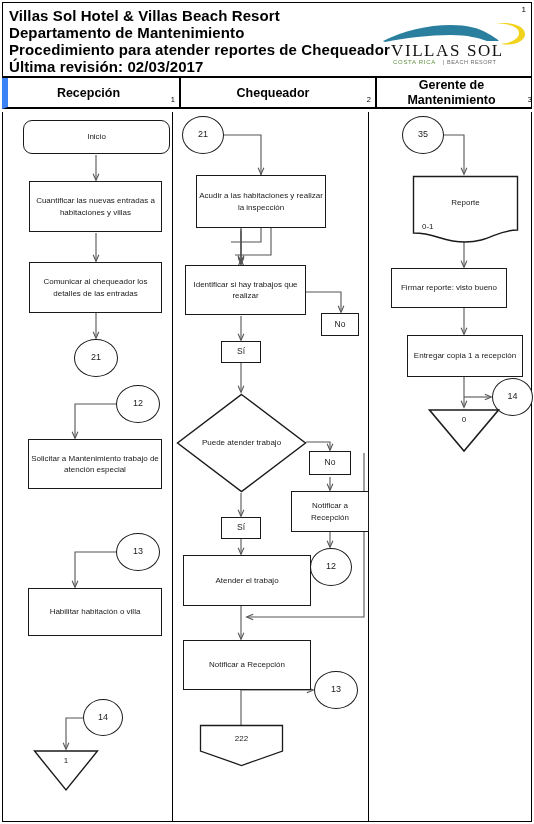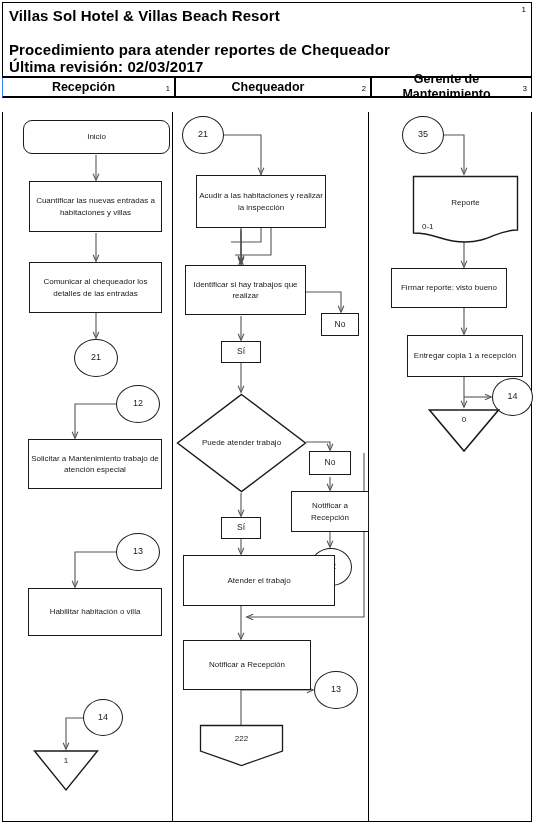"Departamento de Mantenimiento" div.hdr-line { html: none -> <div>Departamento de Mantenimiento</div> }
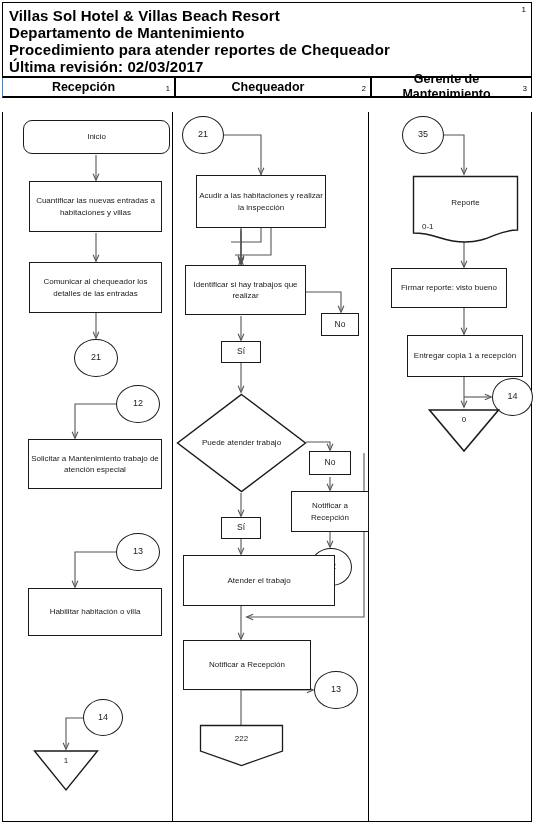"VILLAS SOL" div { html: none -> <div> <svg> <path></path> <path></path> <text>VILLAS SOL</text> <text>COSTA RICA</text> <text>| BEACH RESORT</text> </svg> </div> }
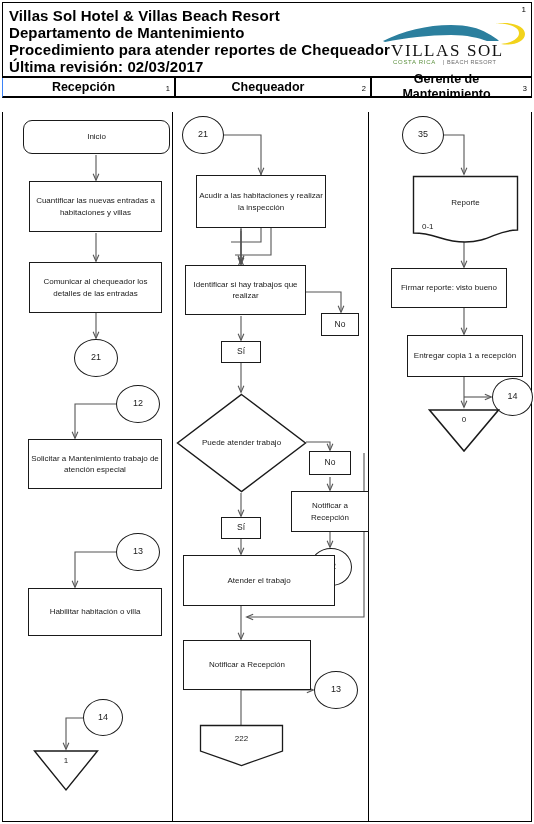"Recepción" #colhdr { border-left: 1px solid #3b82f6 -> 6px solid #3b82f6; height: 20px -> 31px }
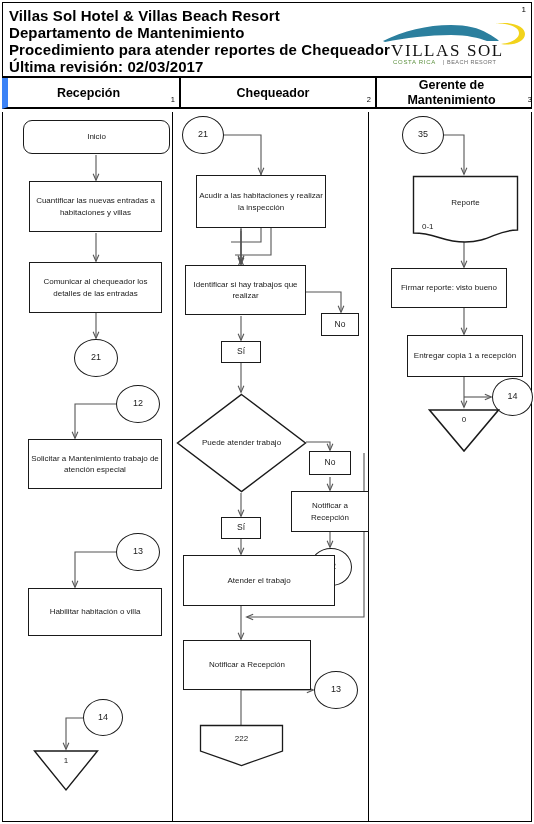"Atender el trabajo" div.node { width: 152px -> 128px }
